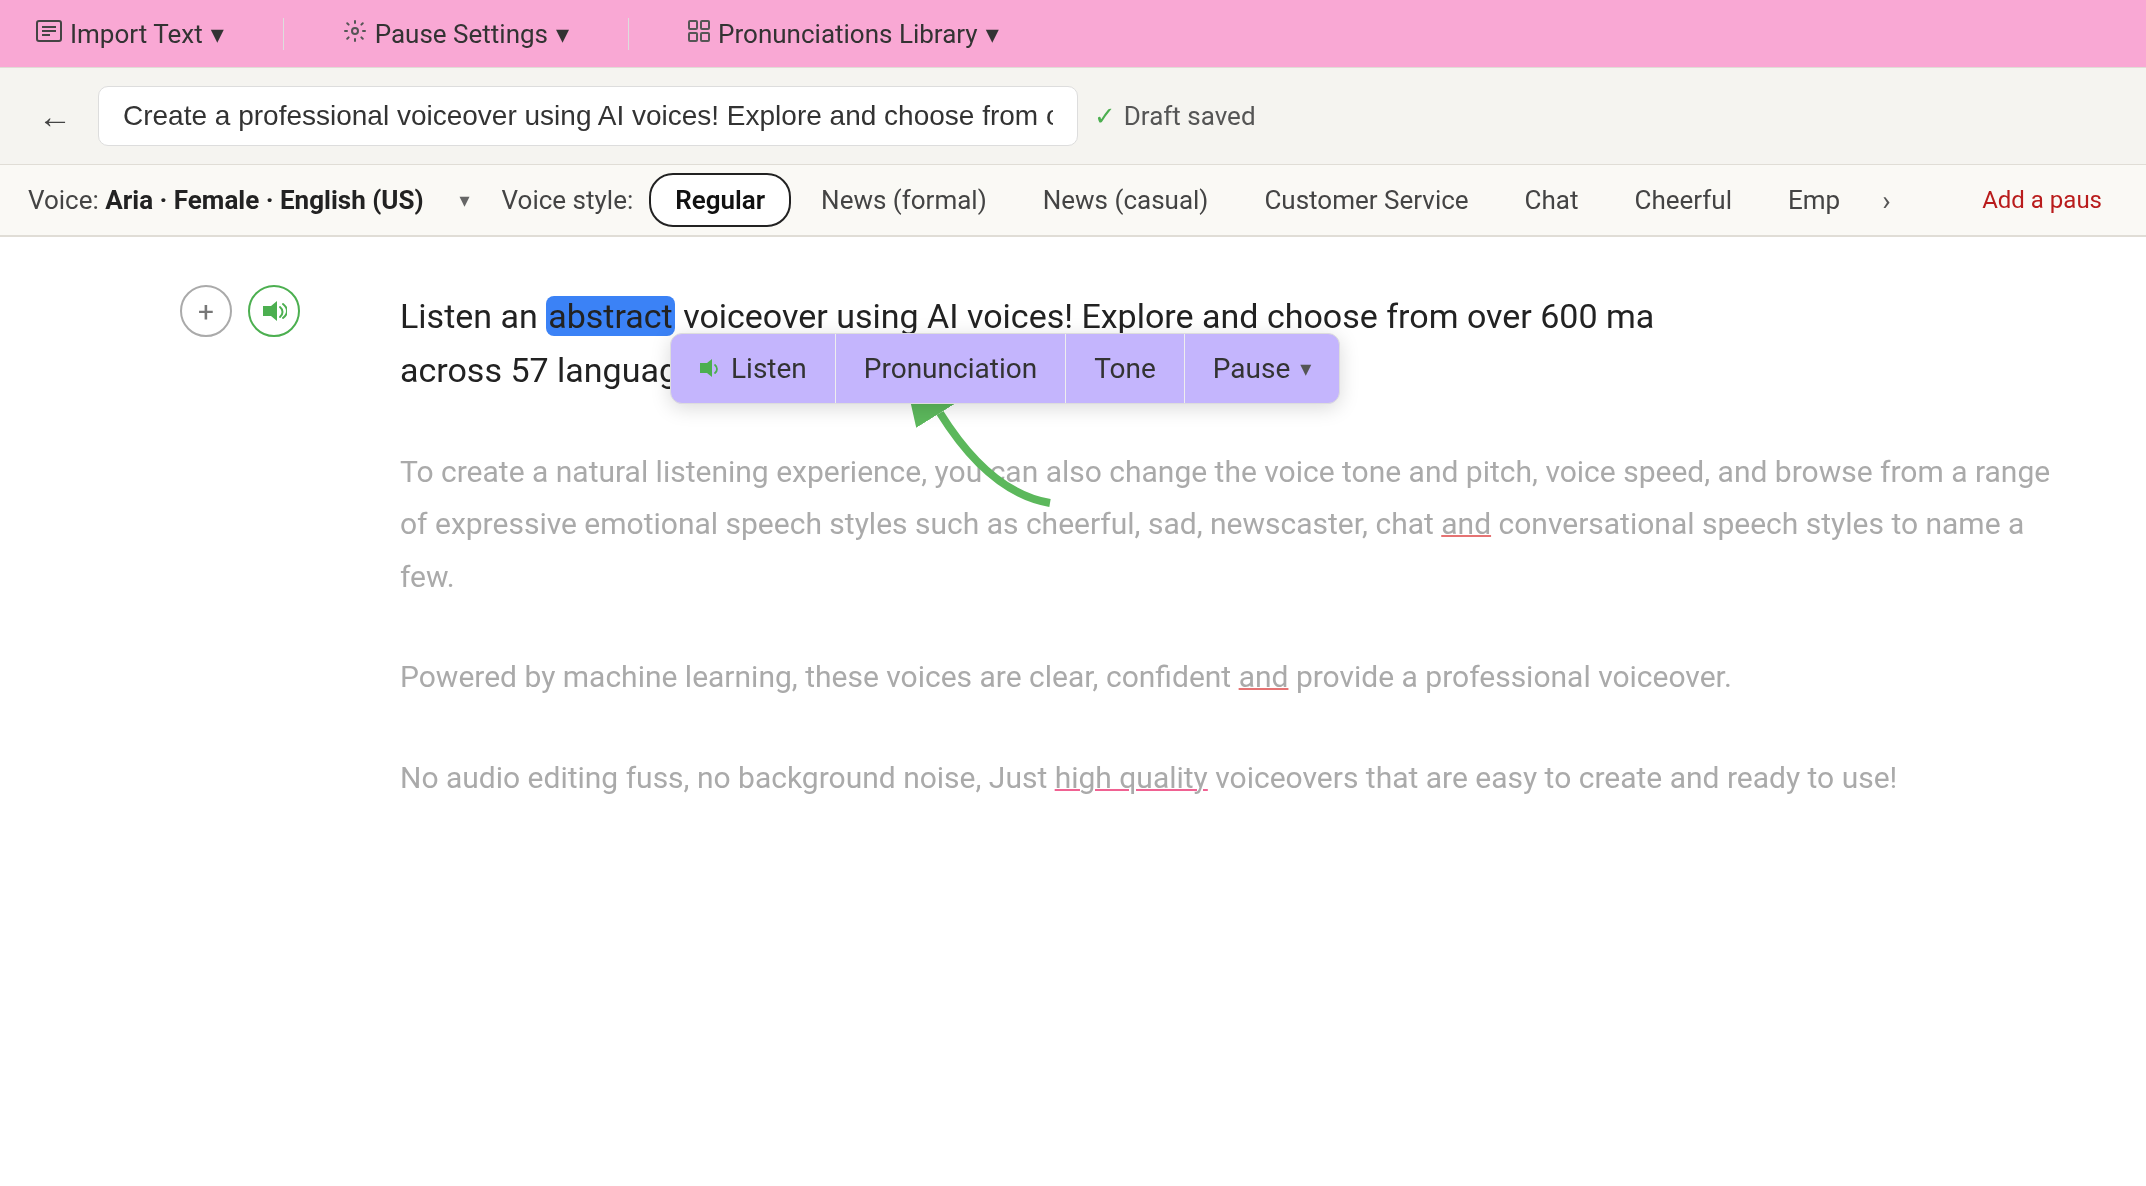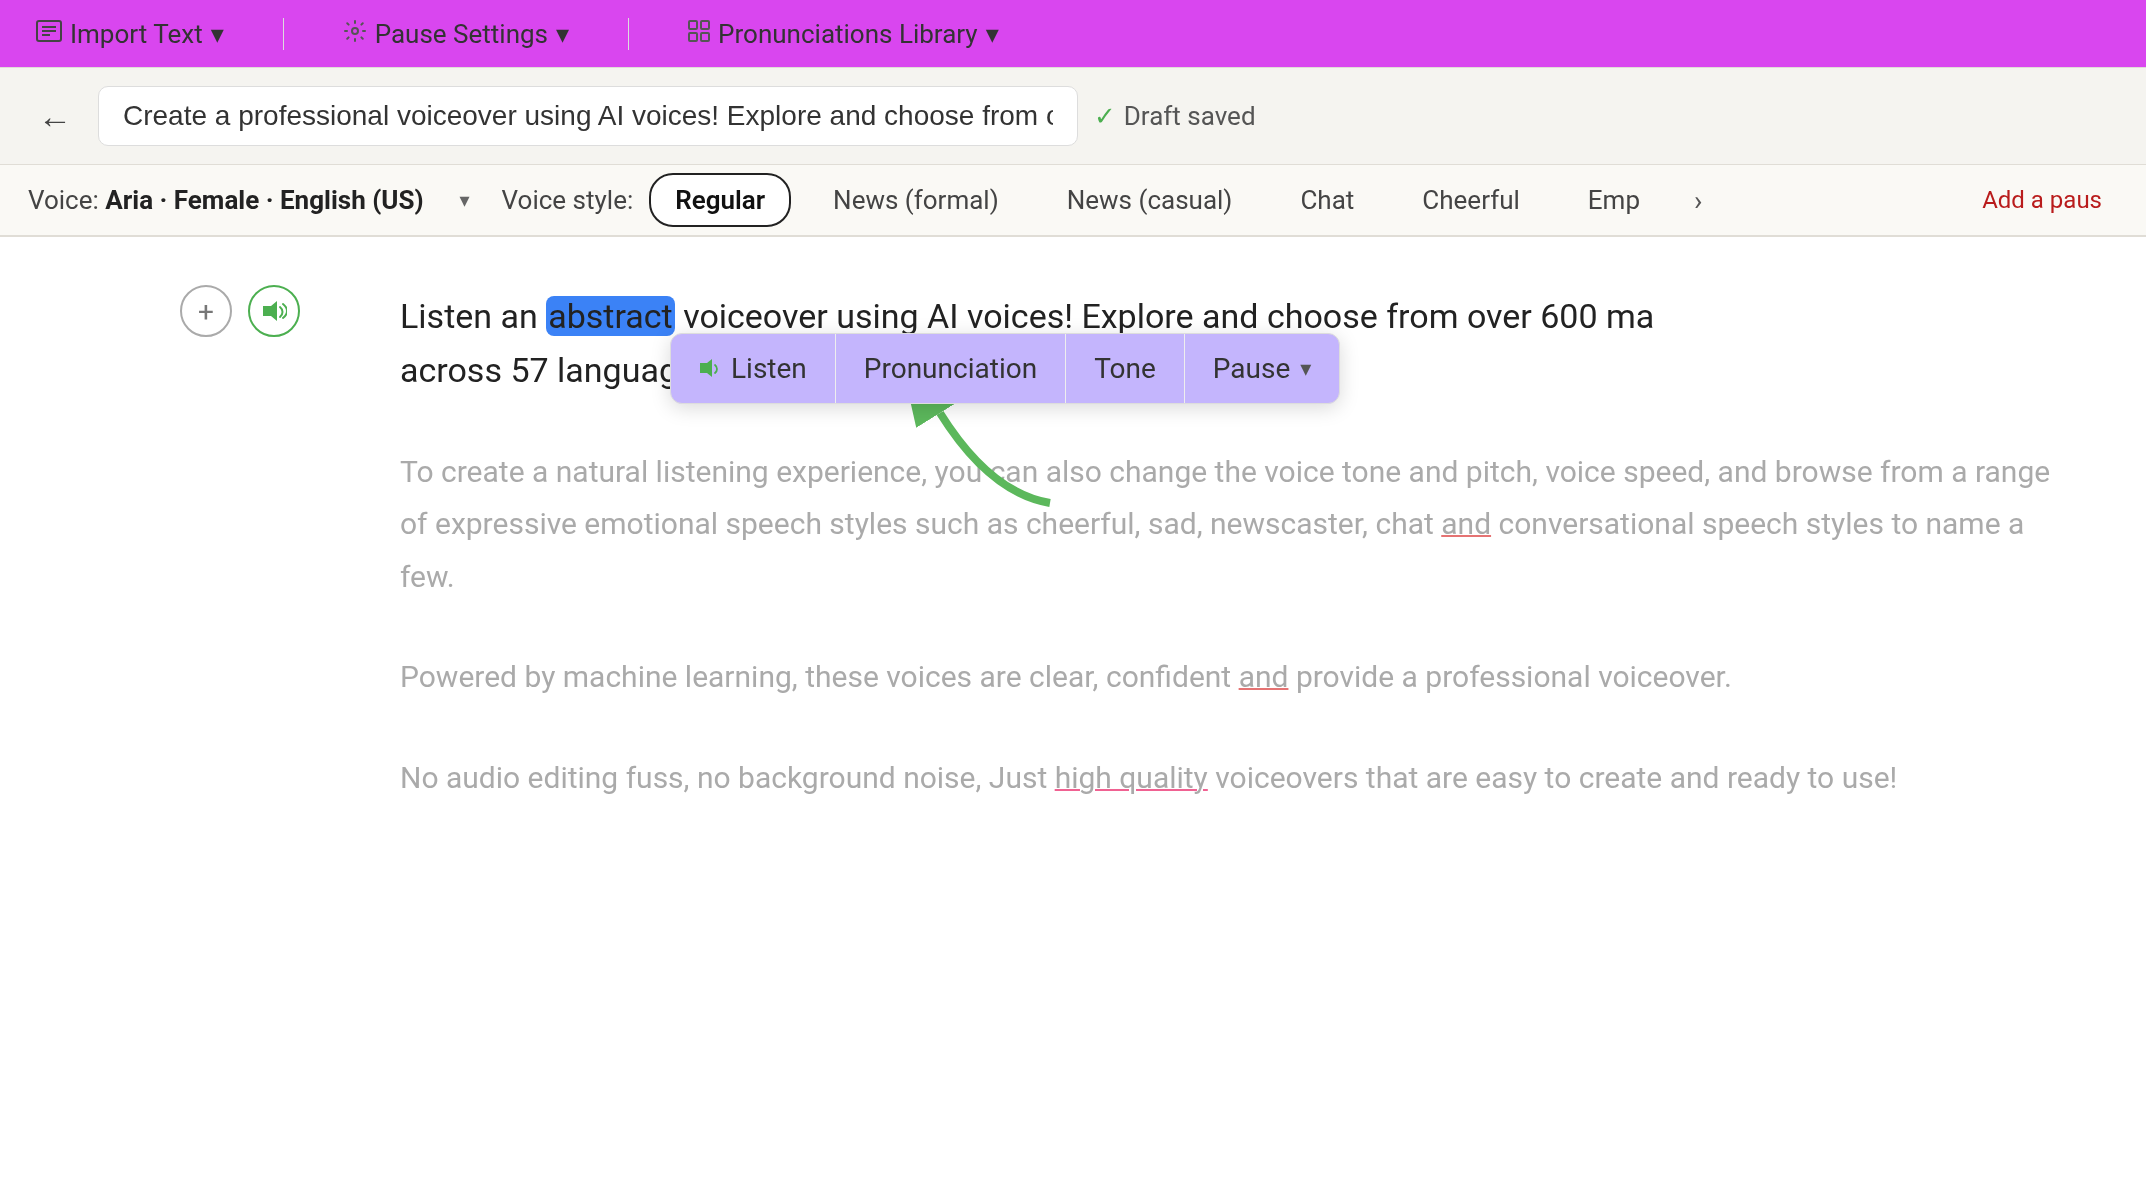"Import Text" .toolbar { background: #d946ef -> #f9a8d4 }
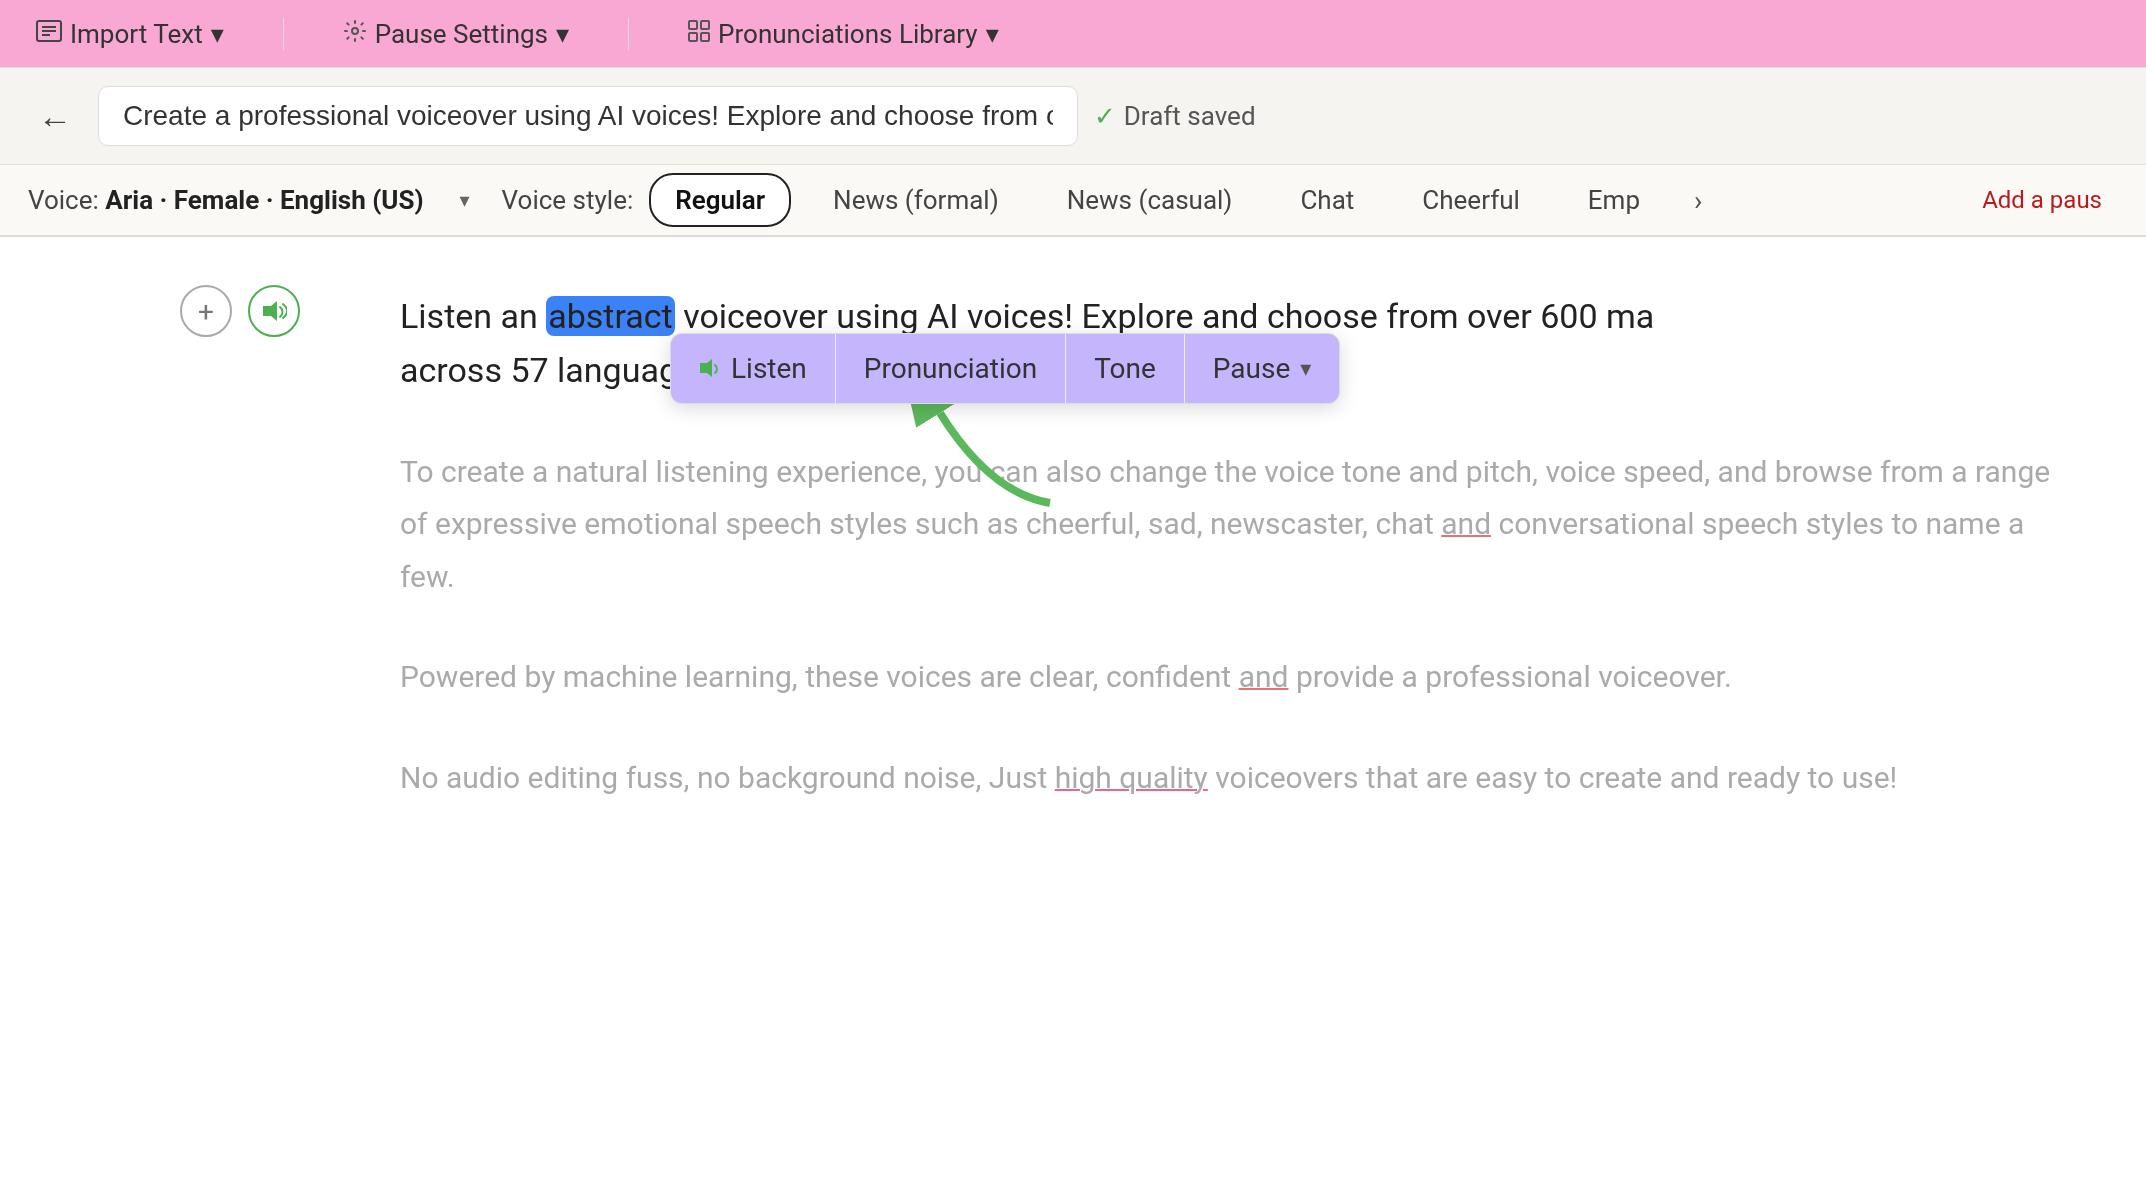"Regular" .style-tabs { gap: 16px -> 4px }
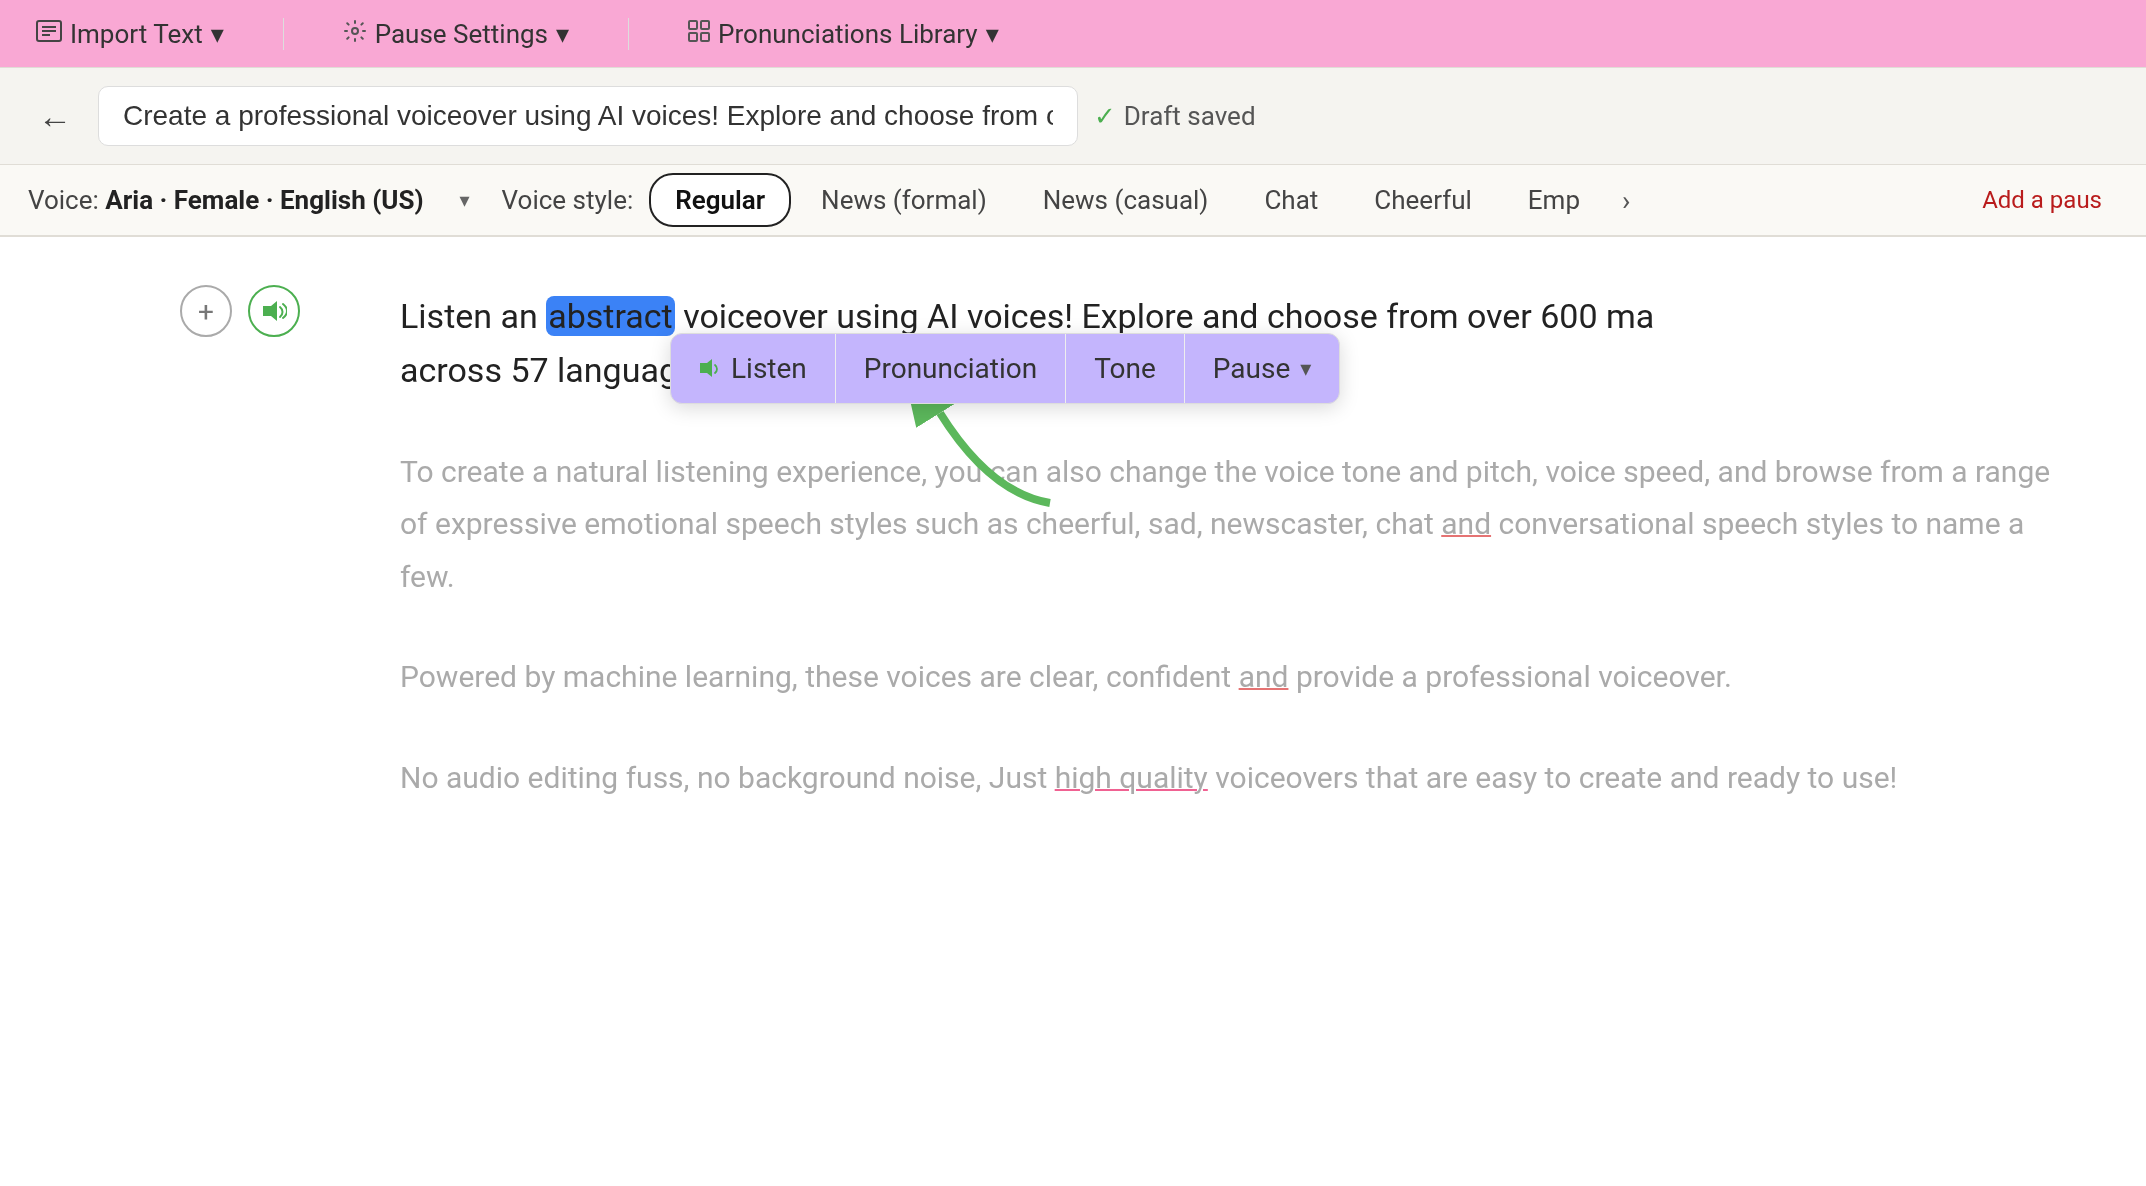"Customer Service" div.style-tab { html: none -> <div>Customer Service</div> }
